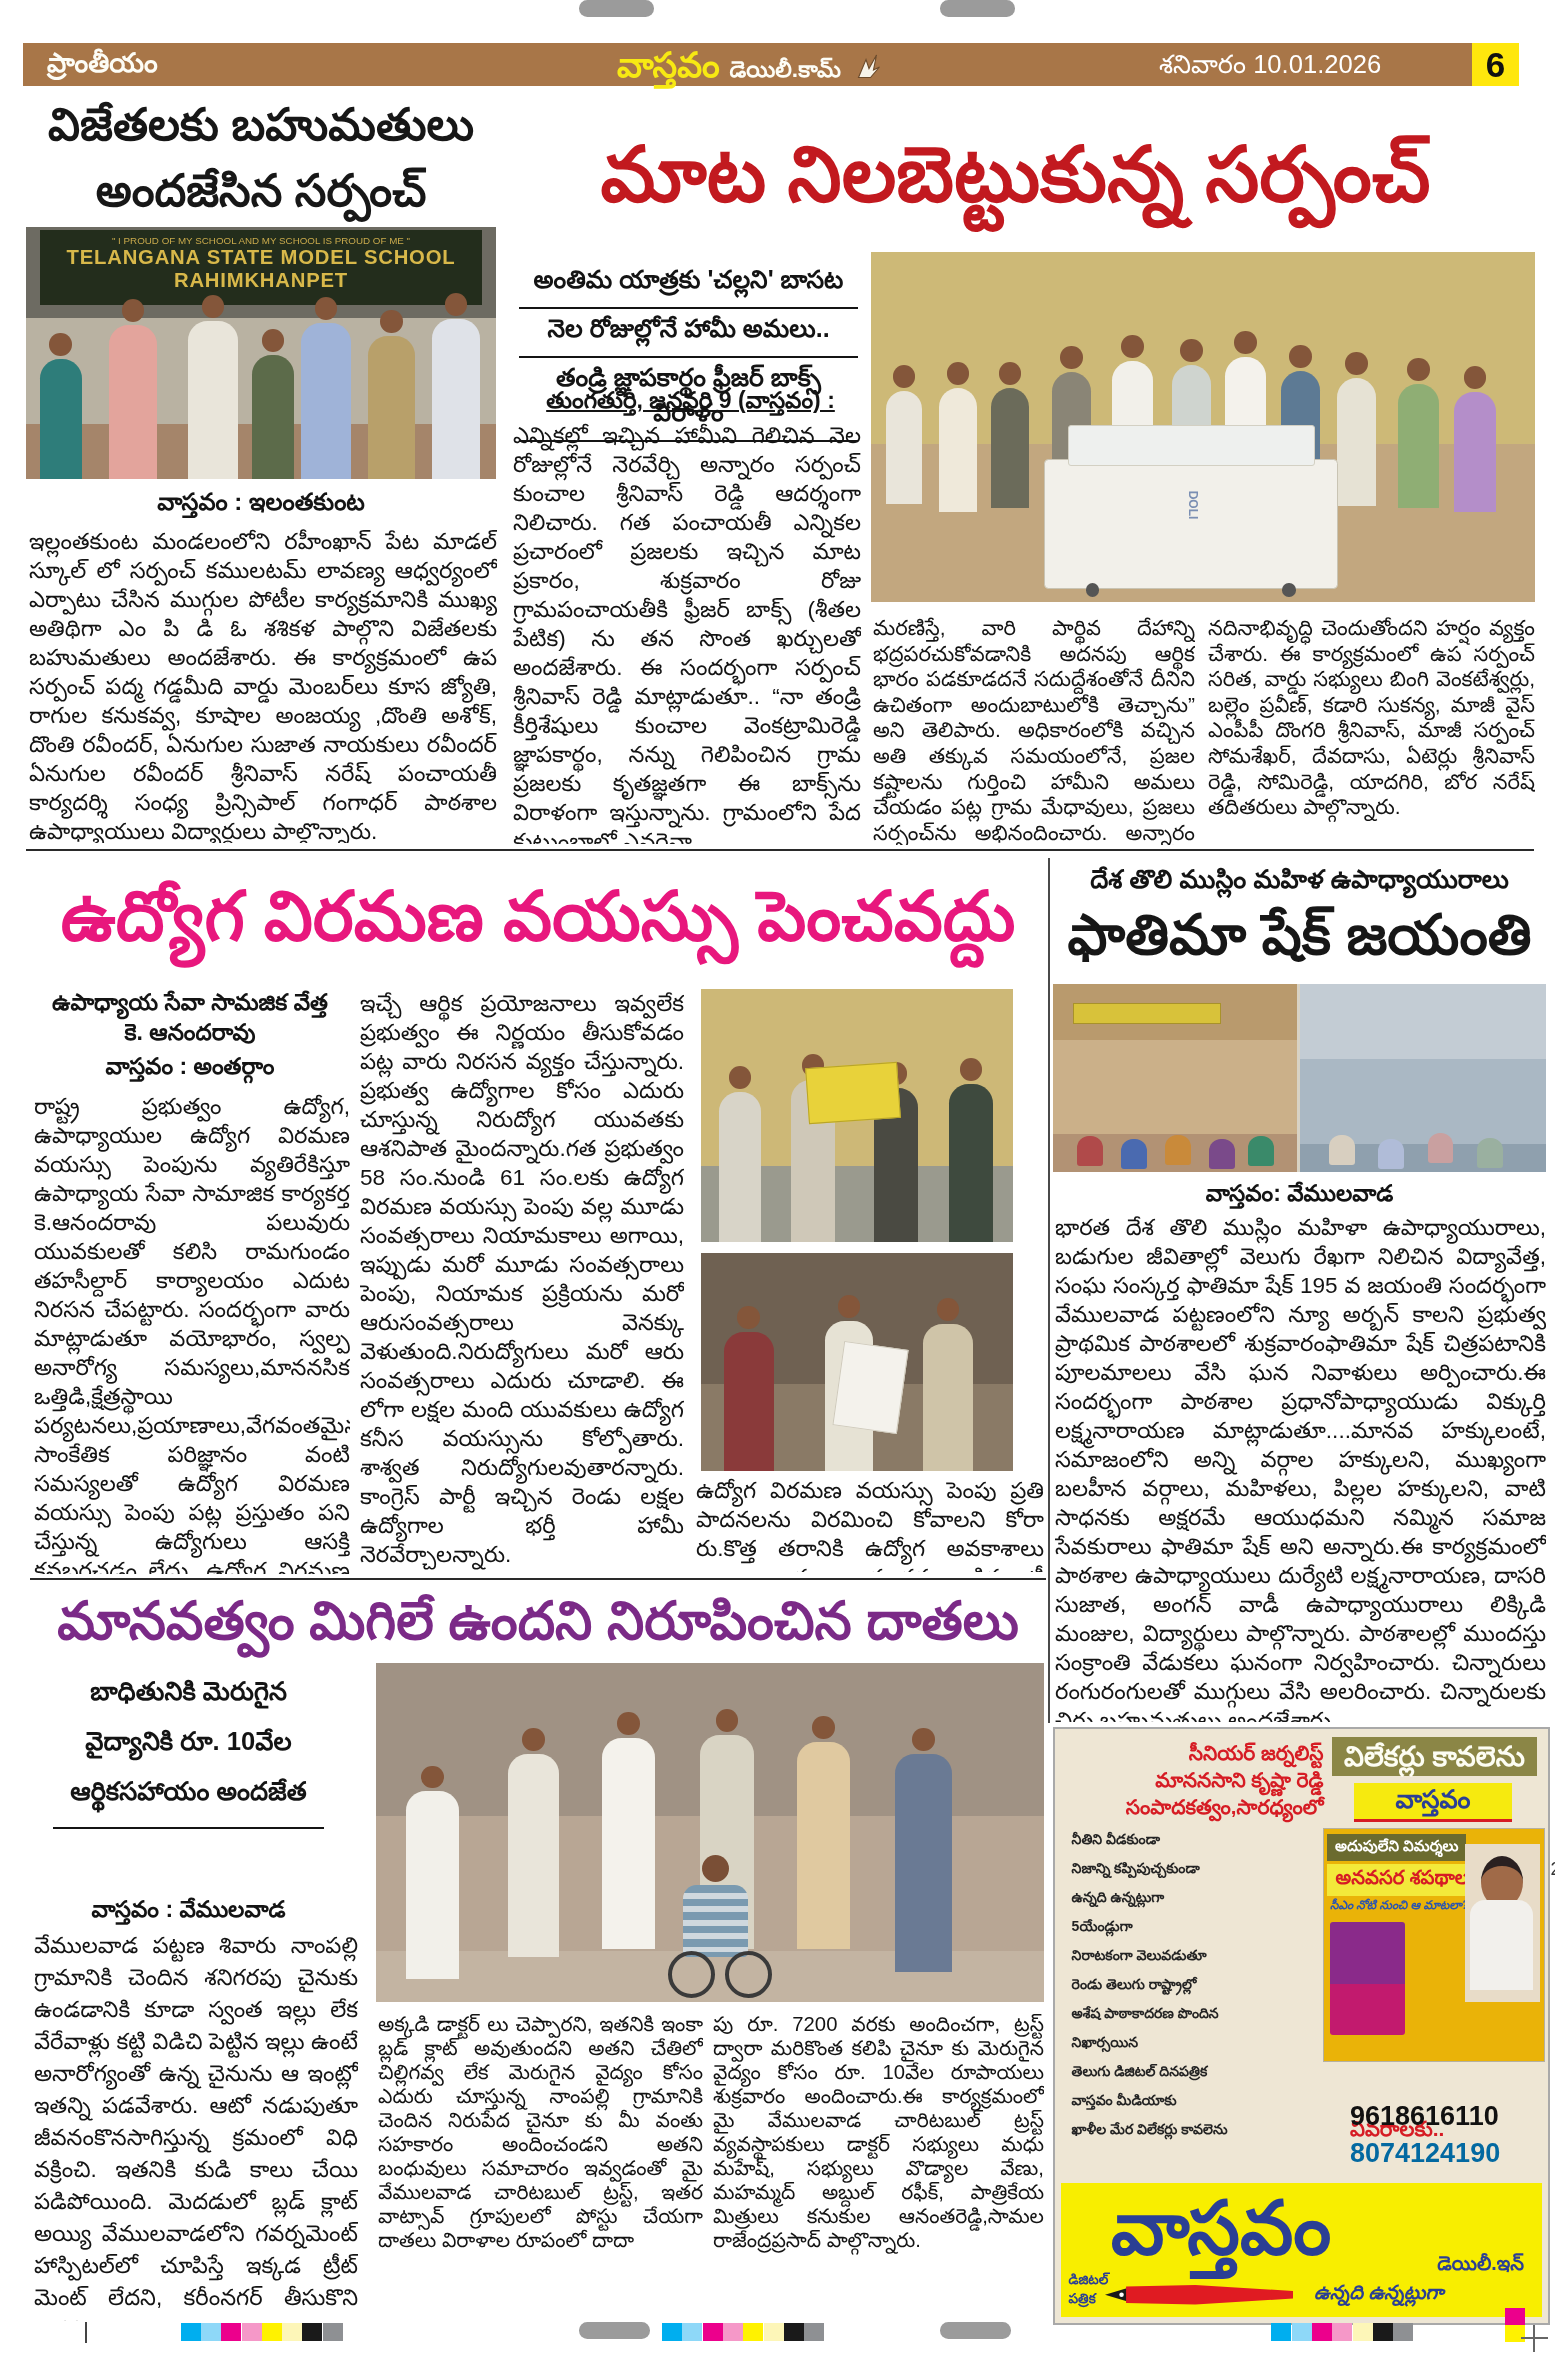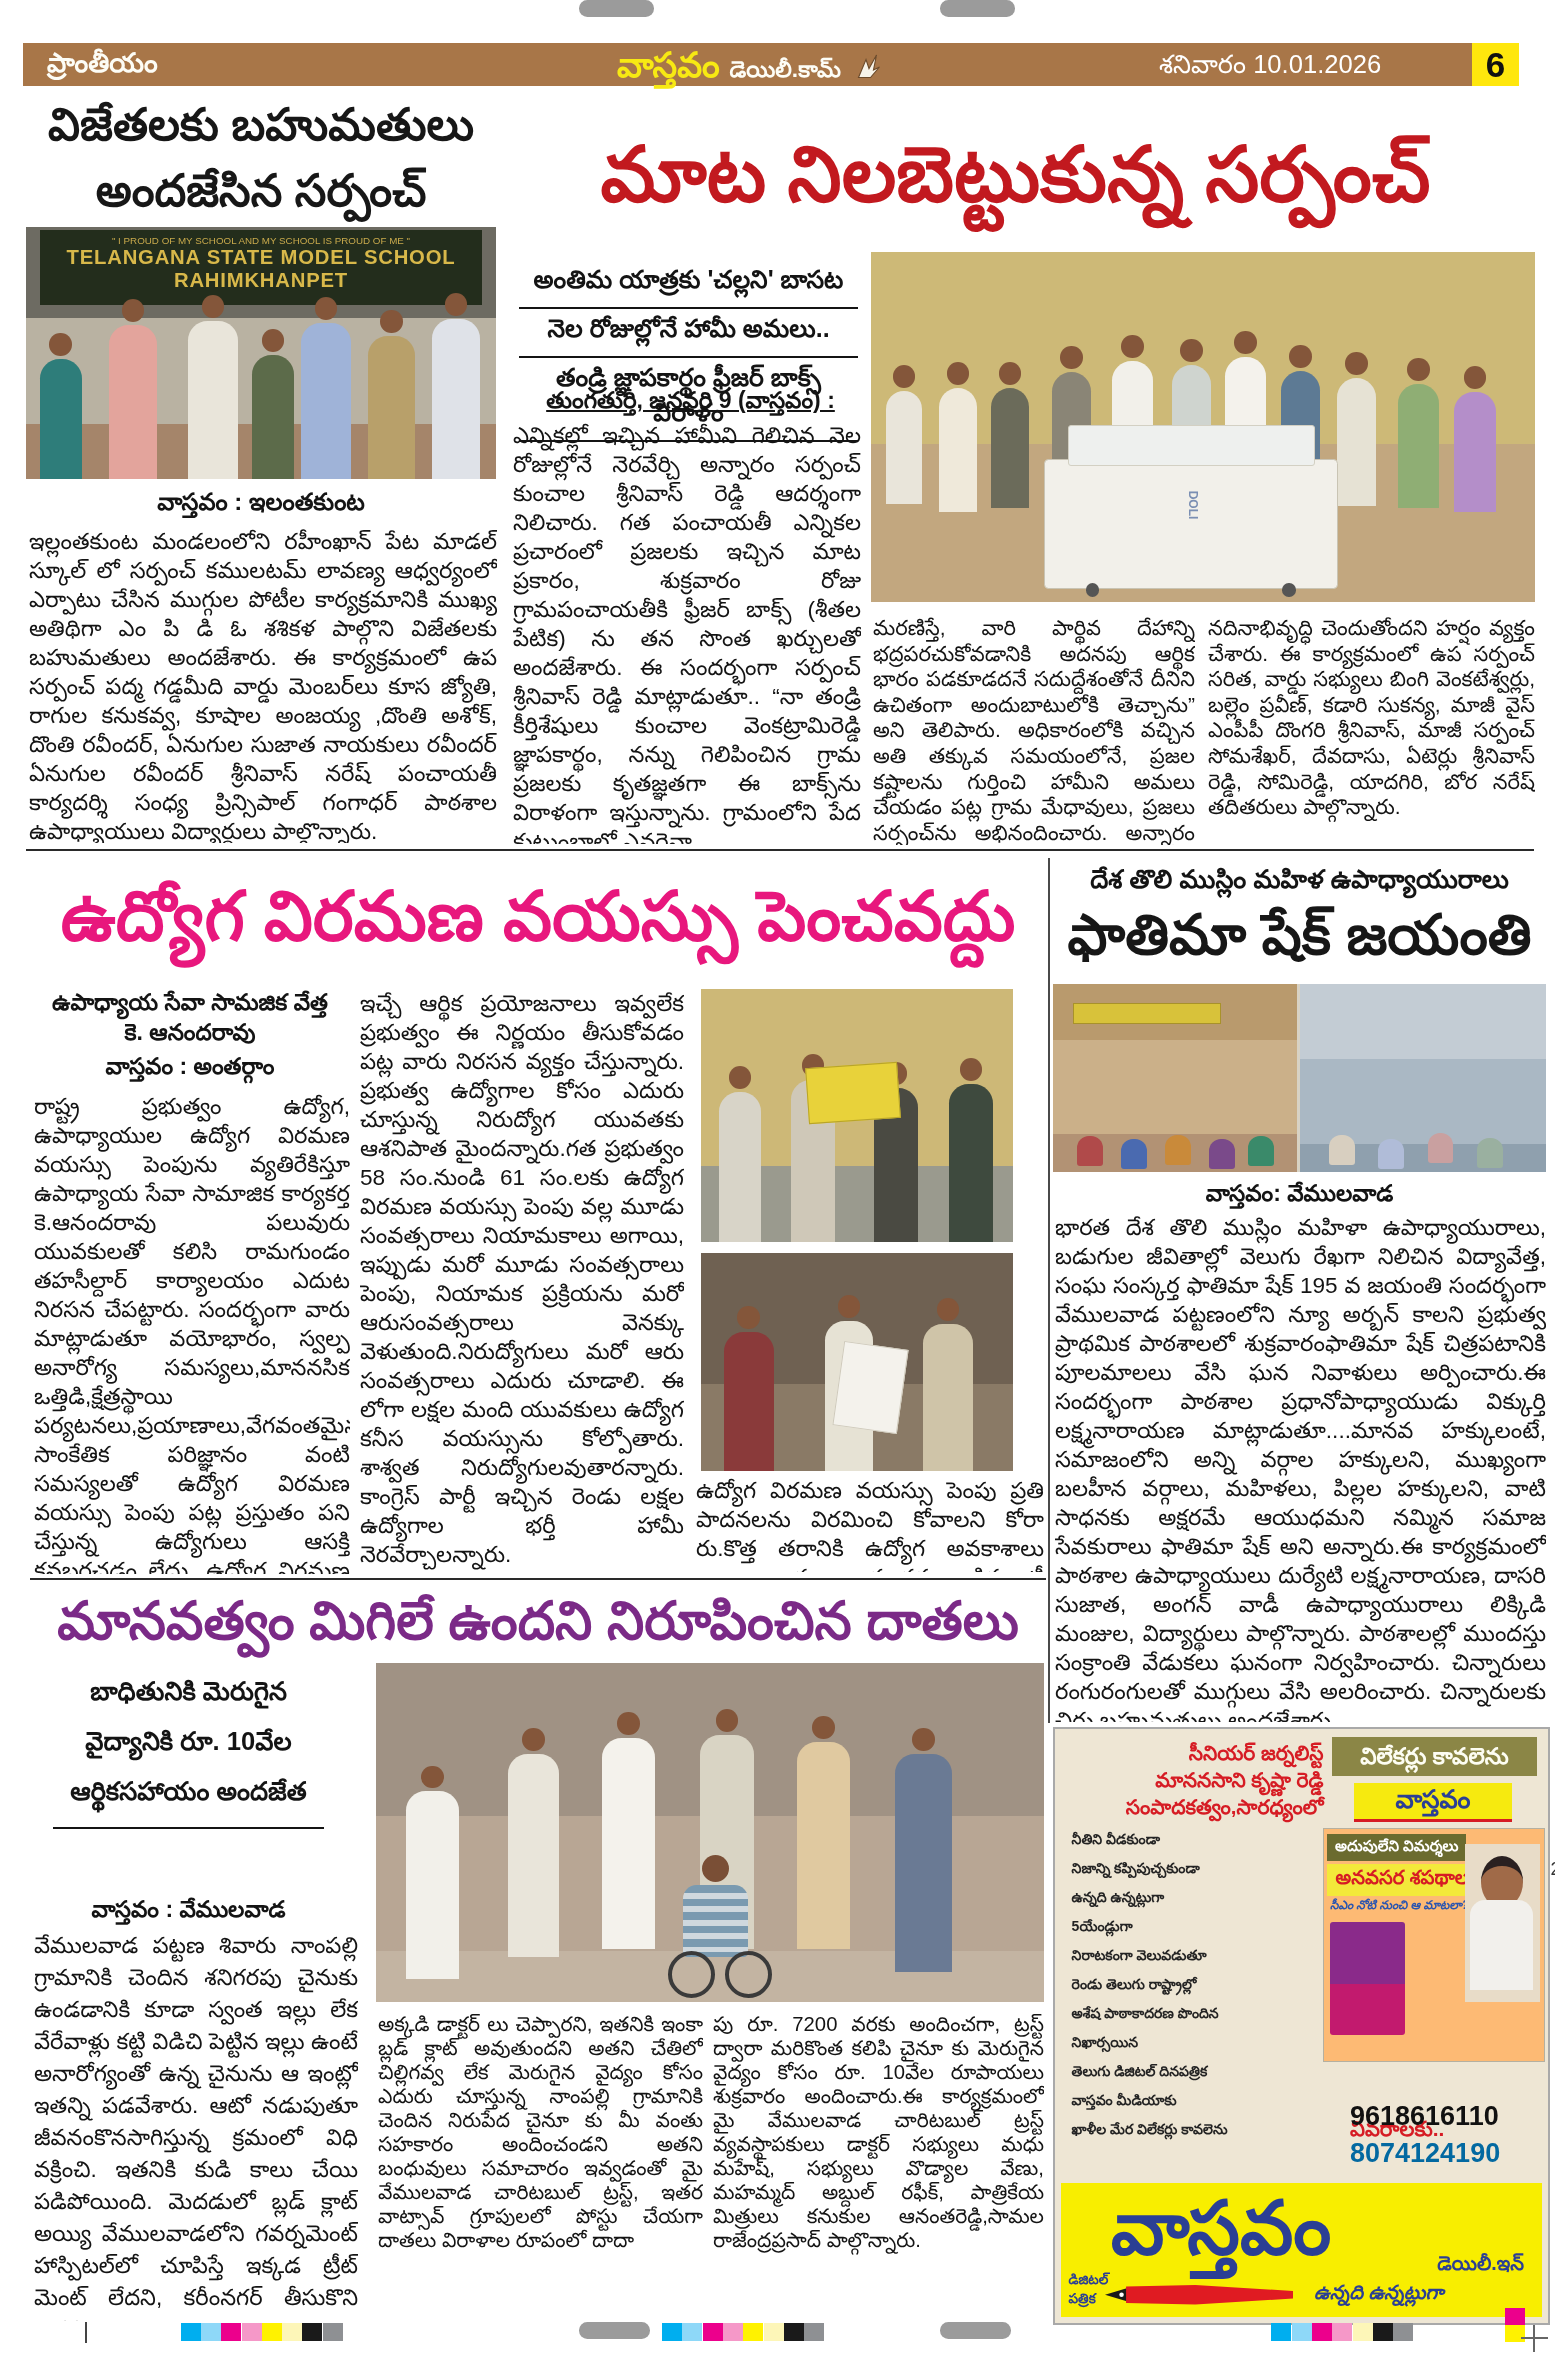"విలేకర్లు కావలెను" .ad-banner { font-size: 23px -> 28px }
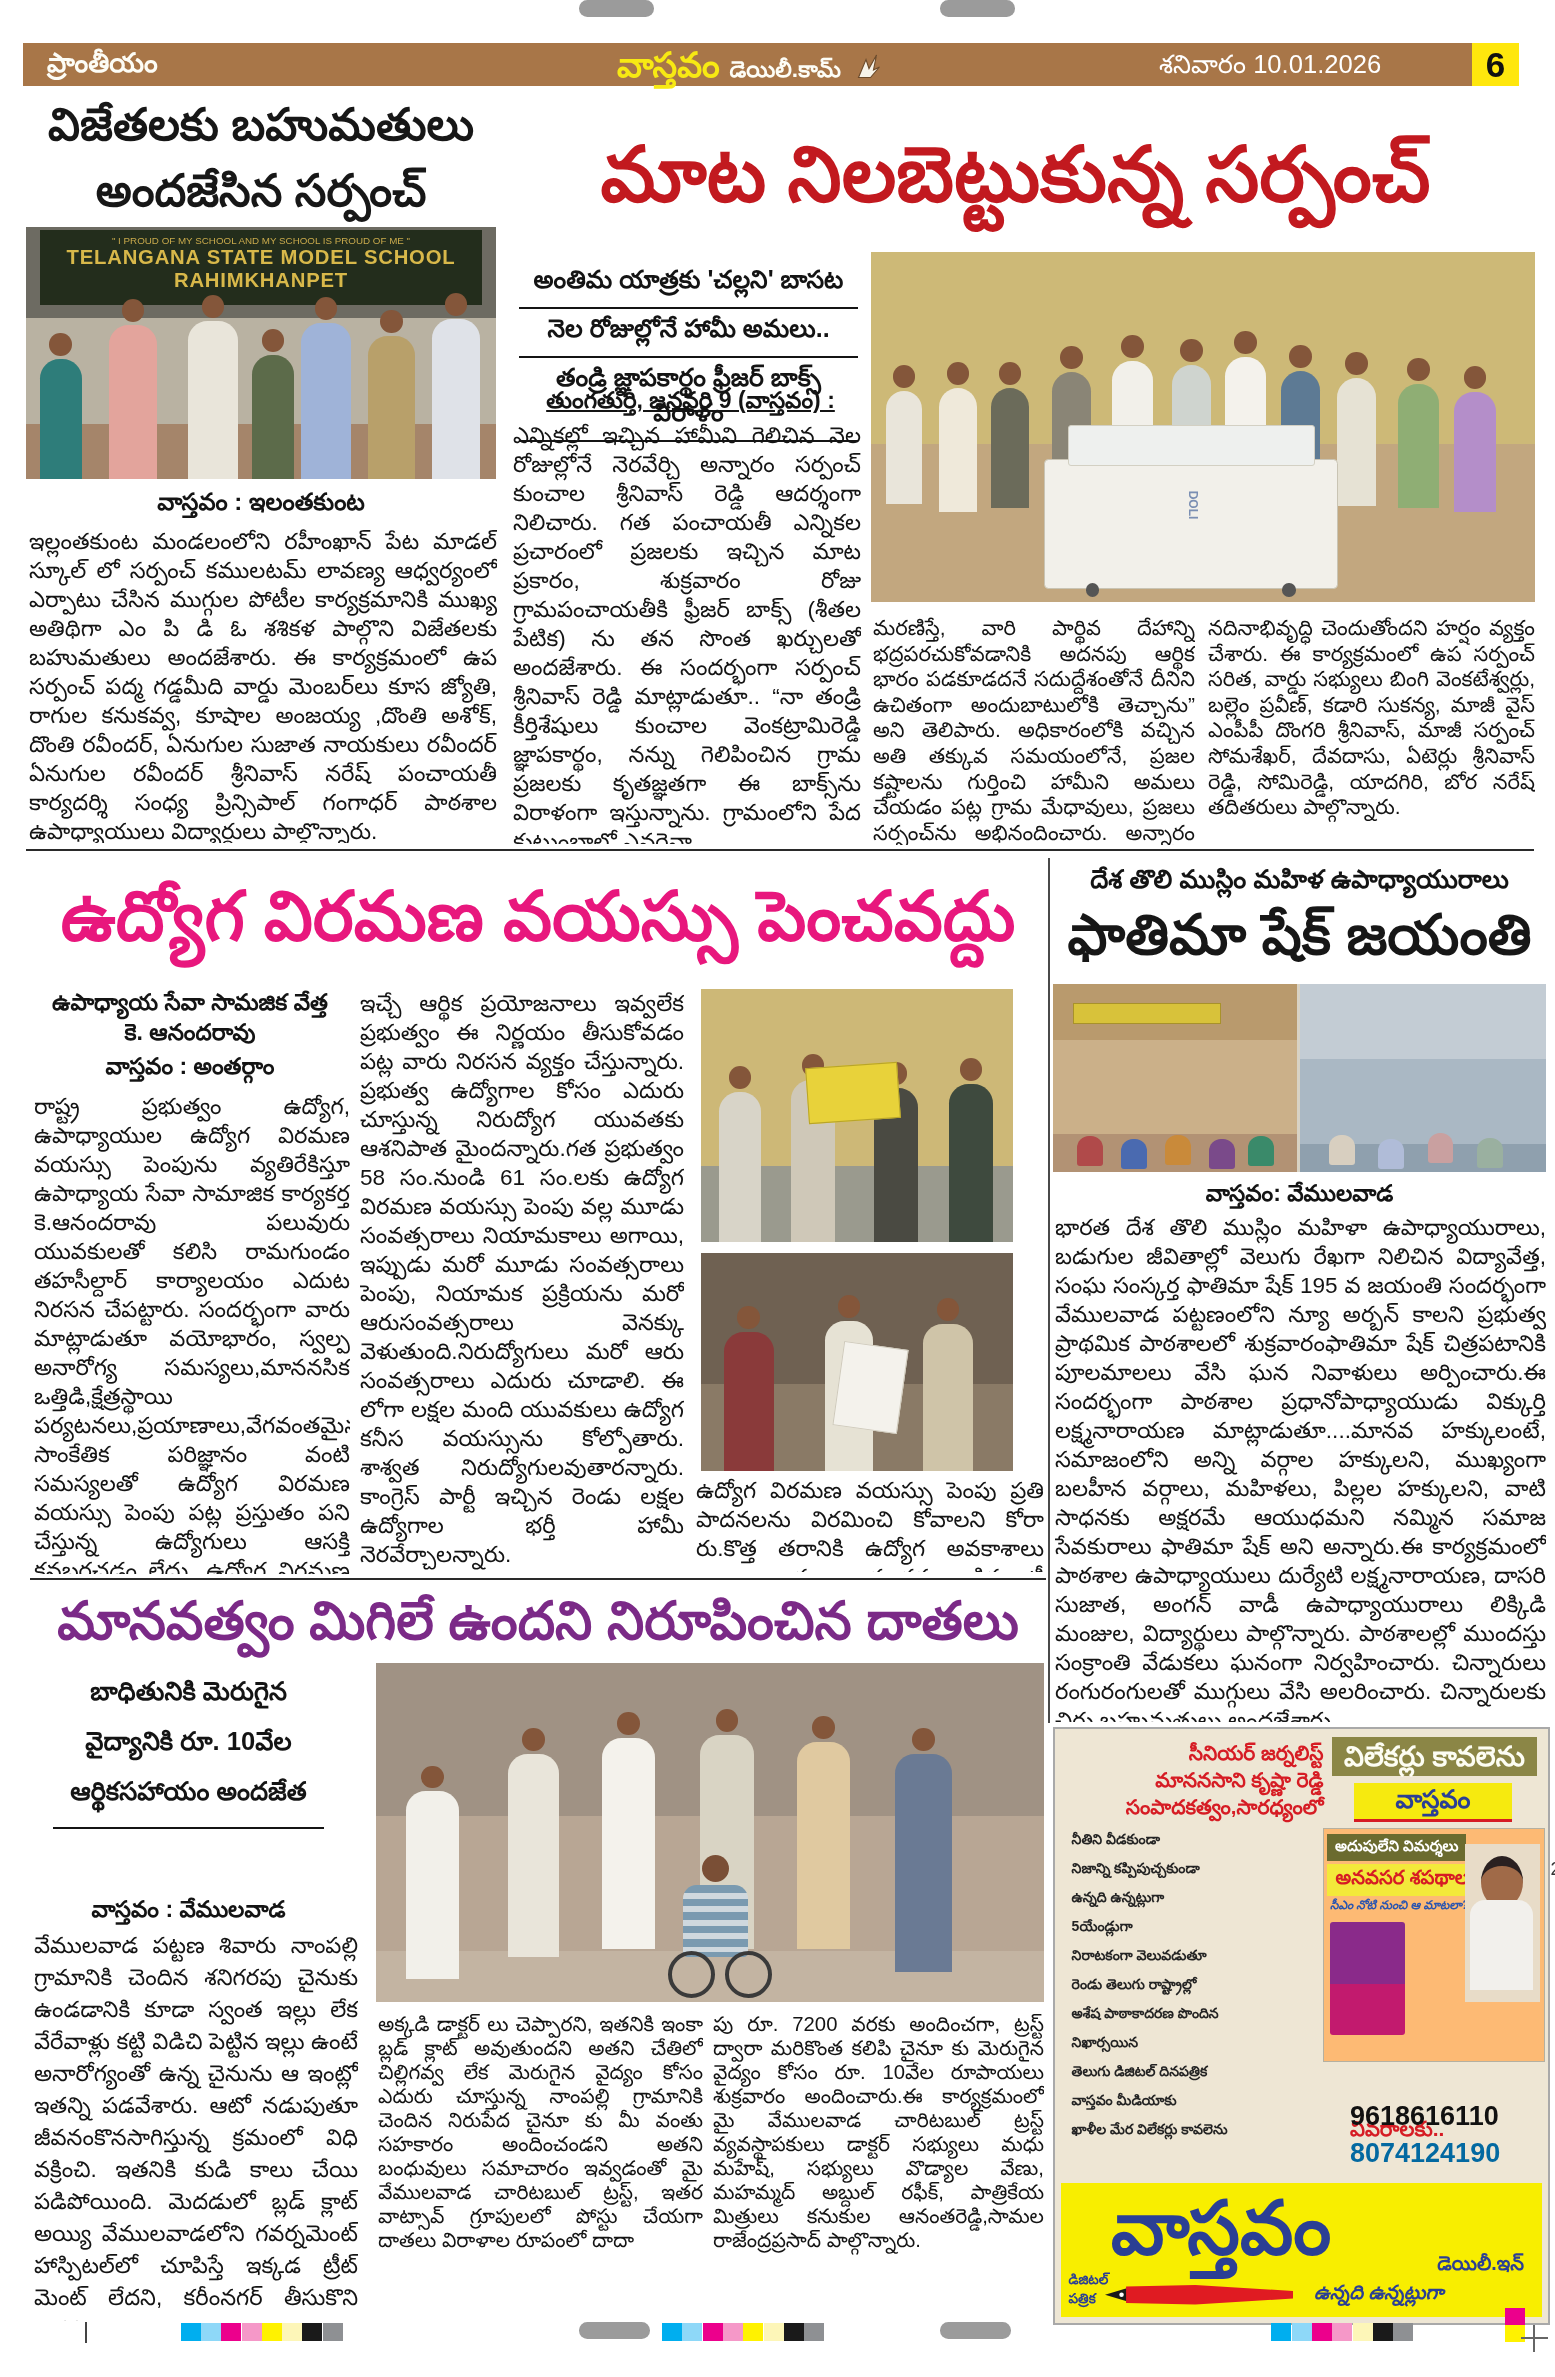"అదుపులేని విమర్శలు" .clip { background: #fdba74 -> #eab308 }
